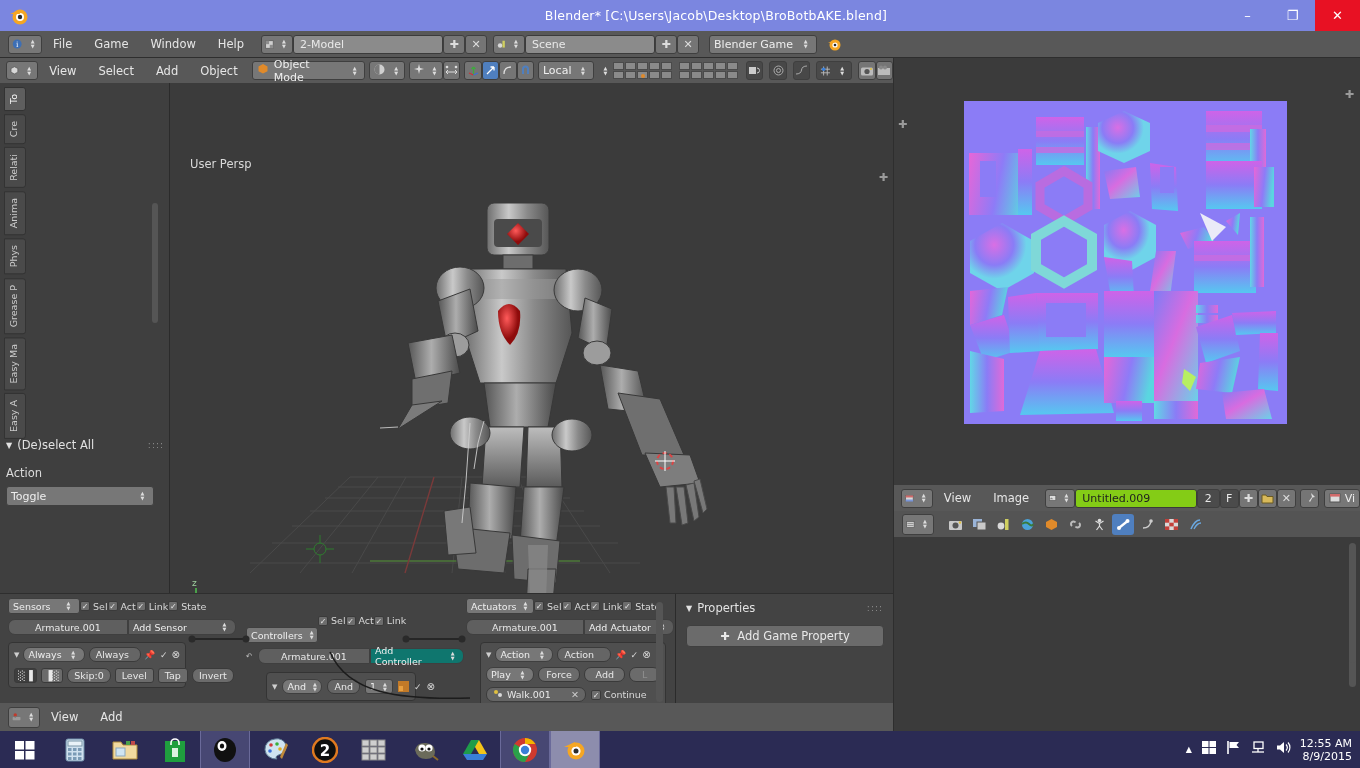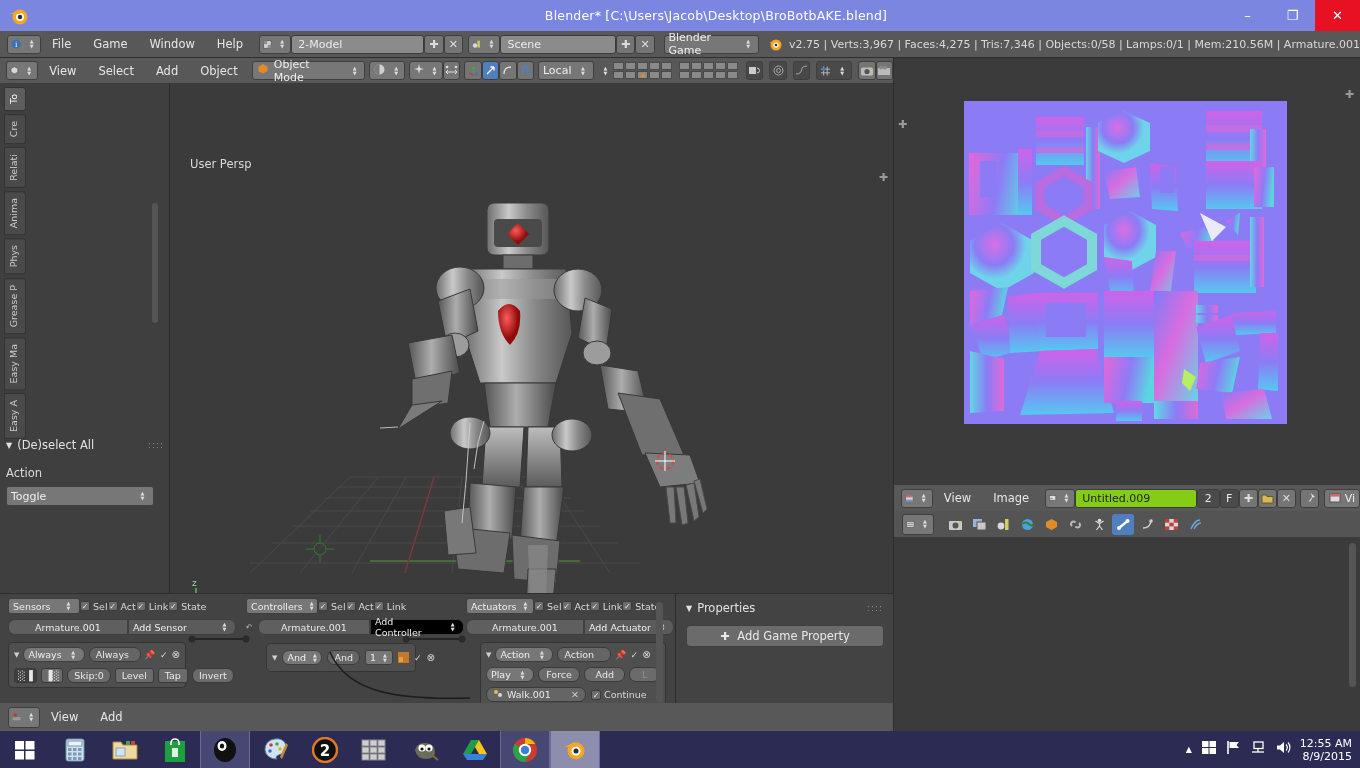"v2.75 | Verts:3,967 | Faces:4,275" span { html: <span>v2.75 | Verts:3,967 | Faces:4,275 | Tris:7,346 | Objects:0/58 | Lamps:0/1 | Mem:210.56M | Armature.001</span> -> none }
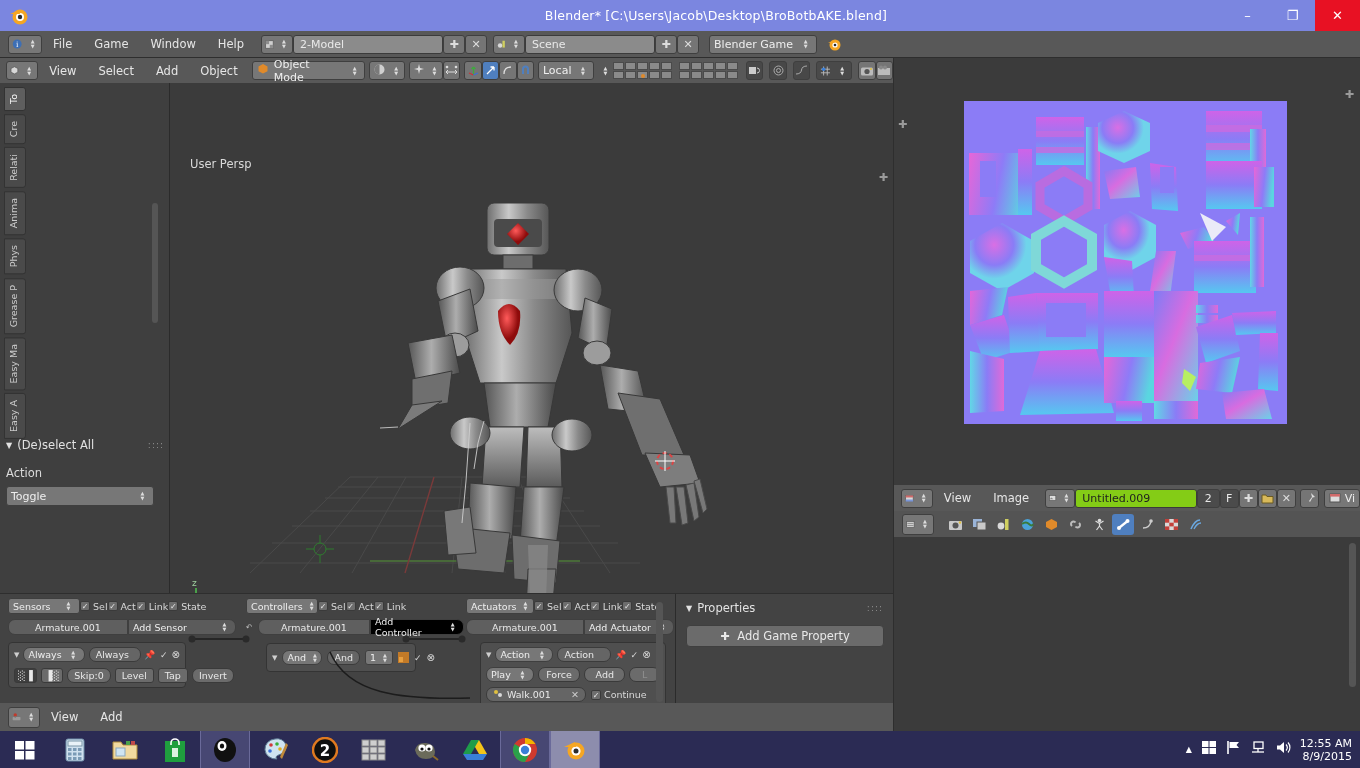"Controllers" span.drop { margin-top: none -> 29px }
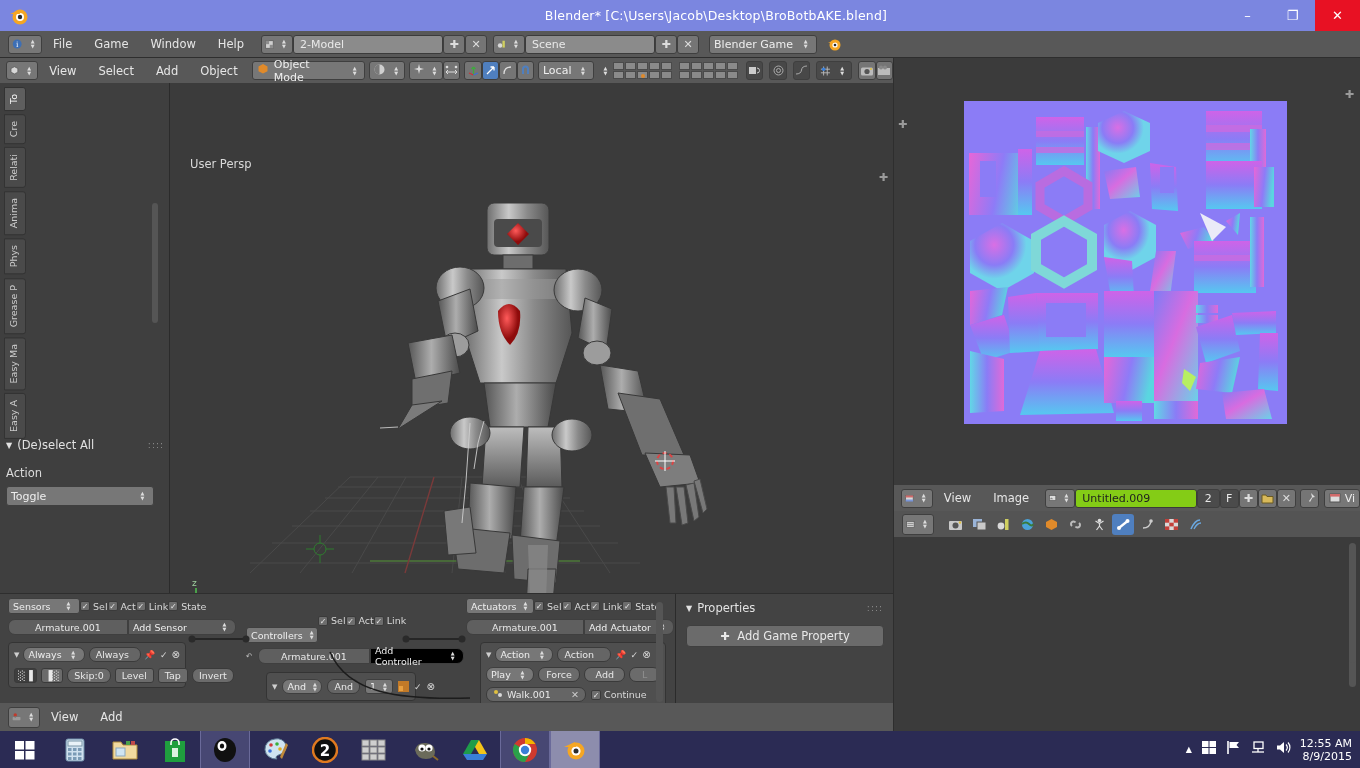"Add Controller" span.drop { background: #000000 -> #0f766e }
